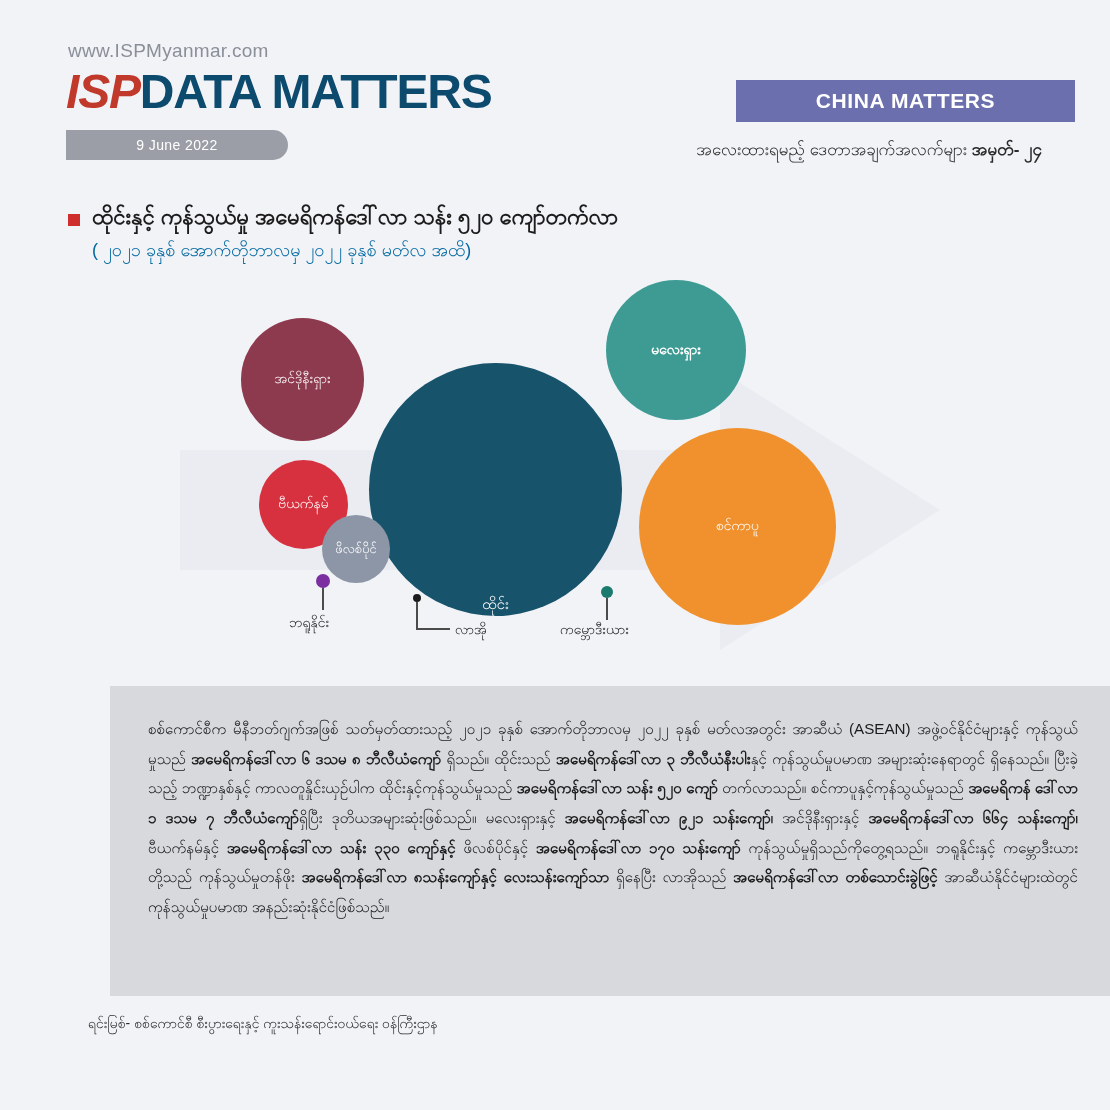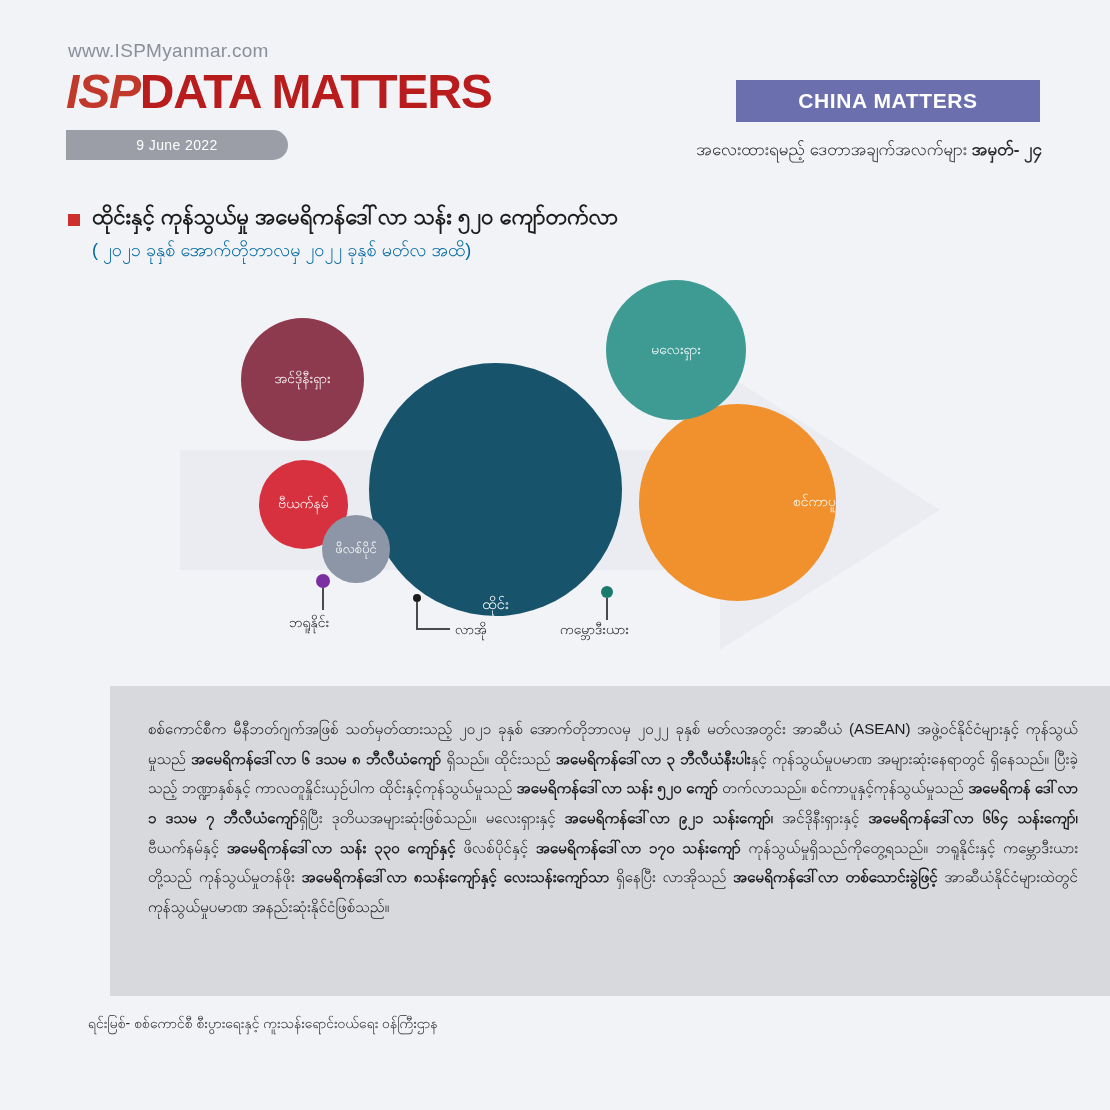"DATA MATTERS" .logo .dm { color: #b91c1c -> #0c4a6e }
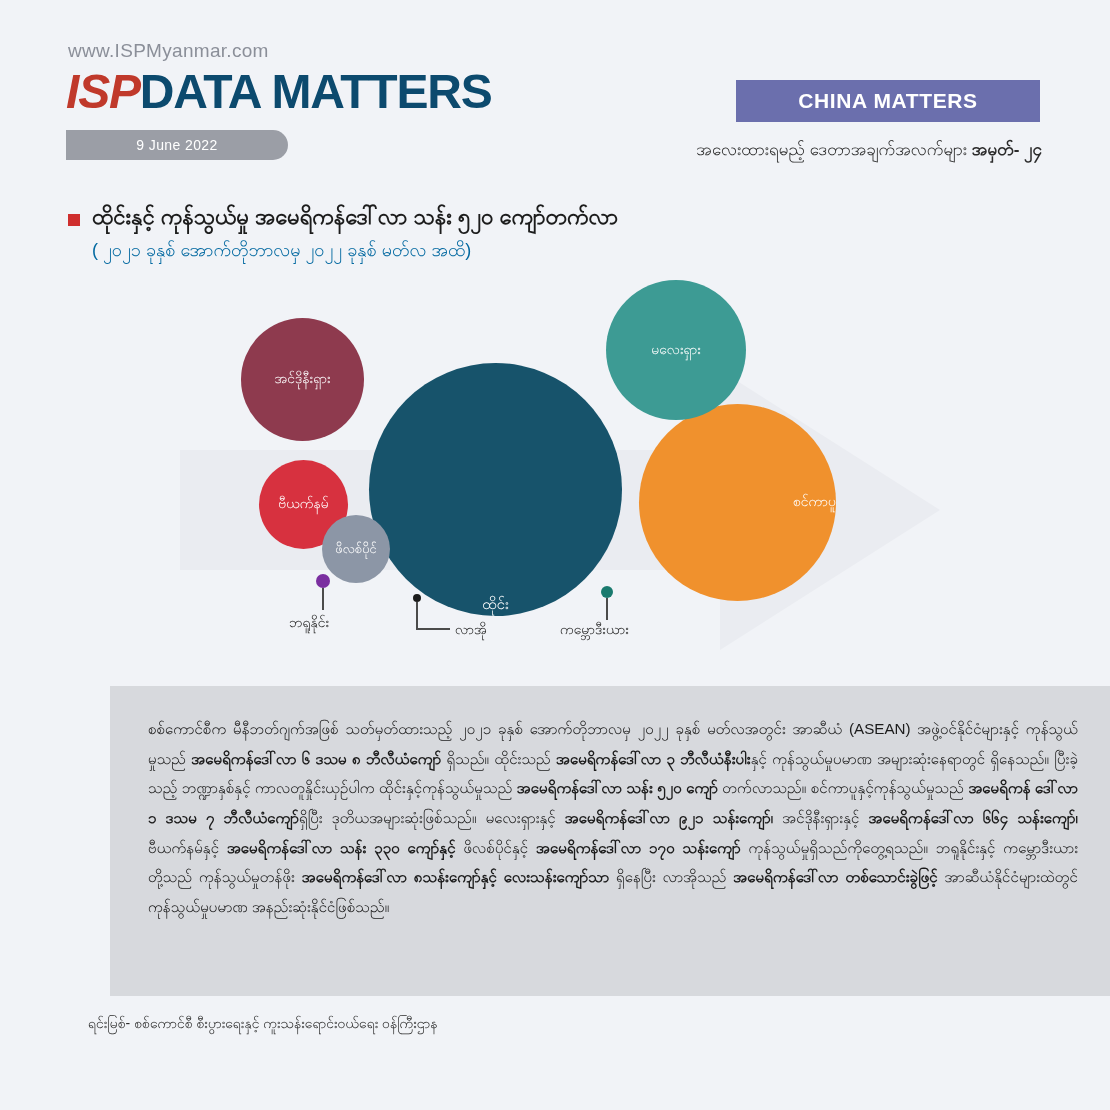"CHINA MATTERS" .chinabar { width: 304px -> 339px }
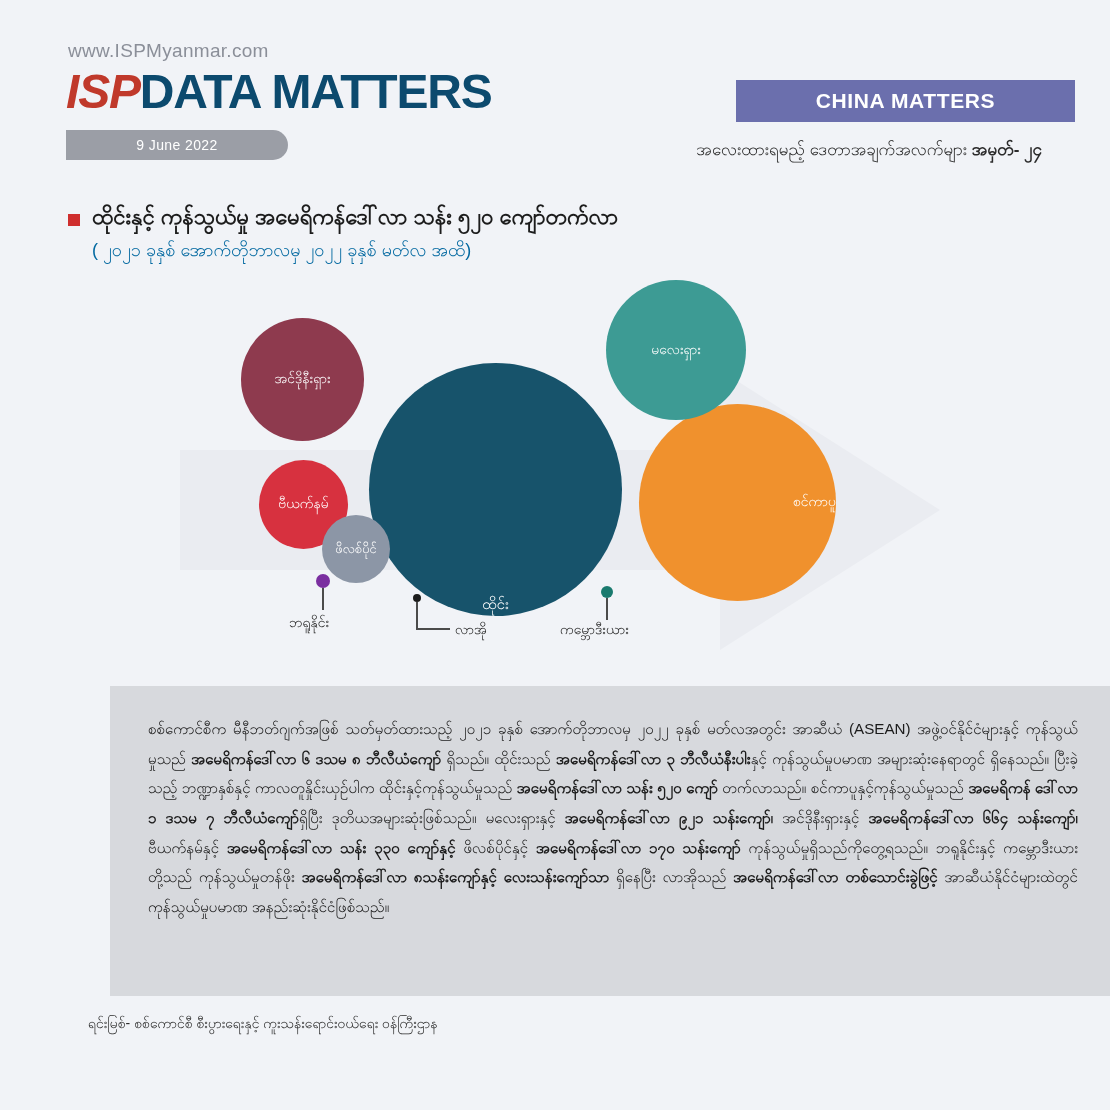"မလေးရှား" div.bubble { font-weight: none -> bold }
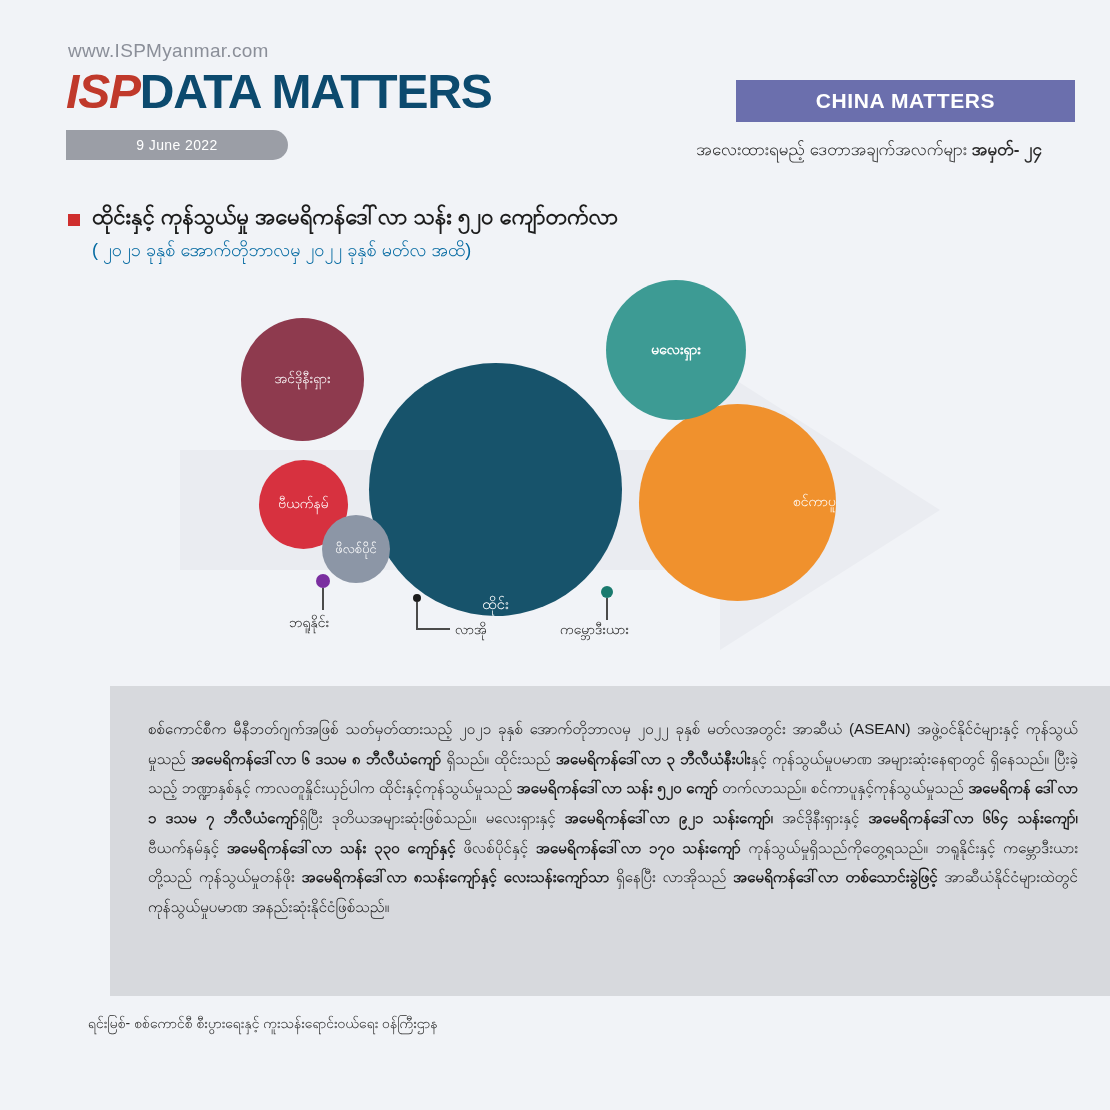"စင်ကာပူ" div.bubble { justify-content: flex-end -> none; top: 134px -> 158px }
